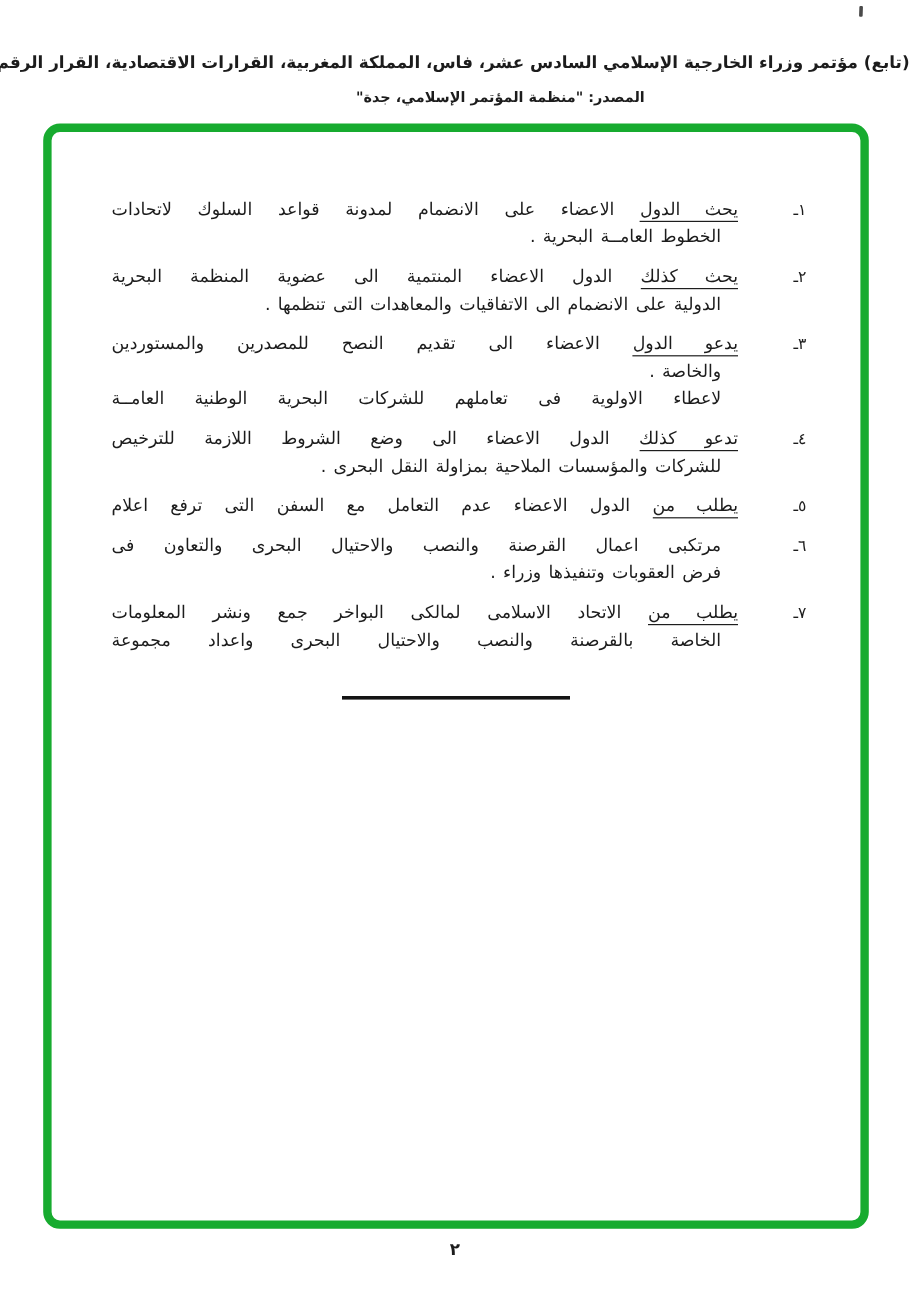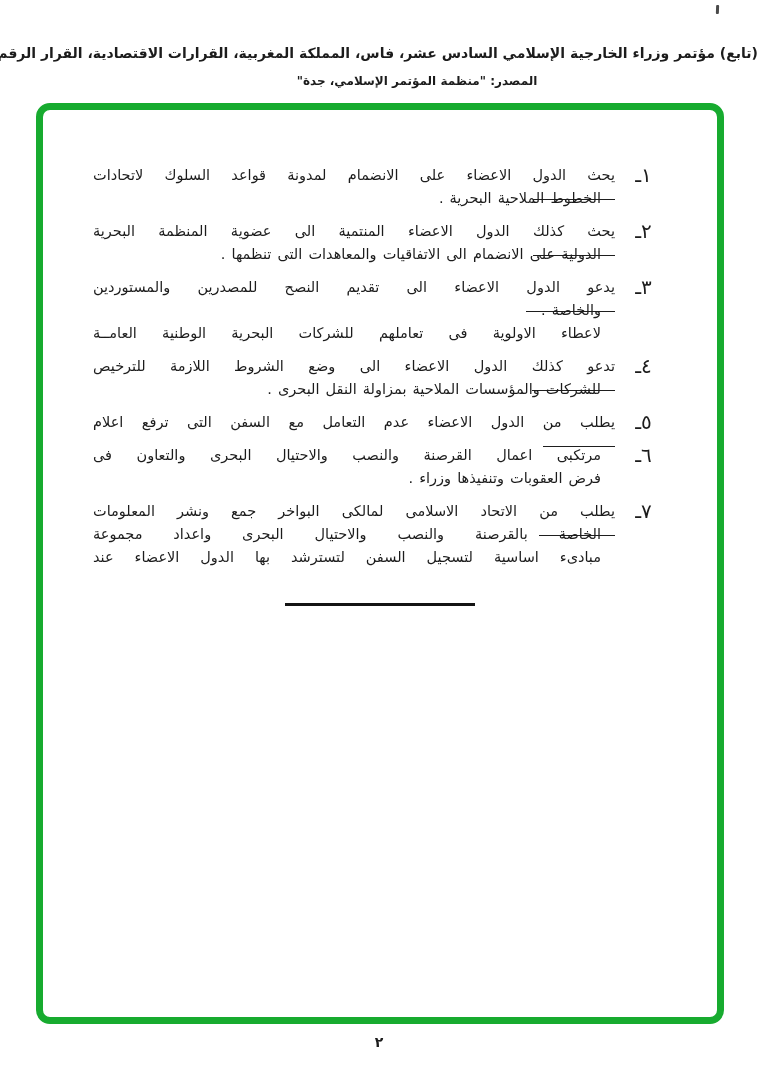"يحث الدول" .lead { font-family: none -> Liberation Serif, serif; padding-bottom: 16px -> 1px }
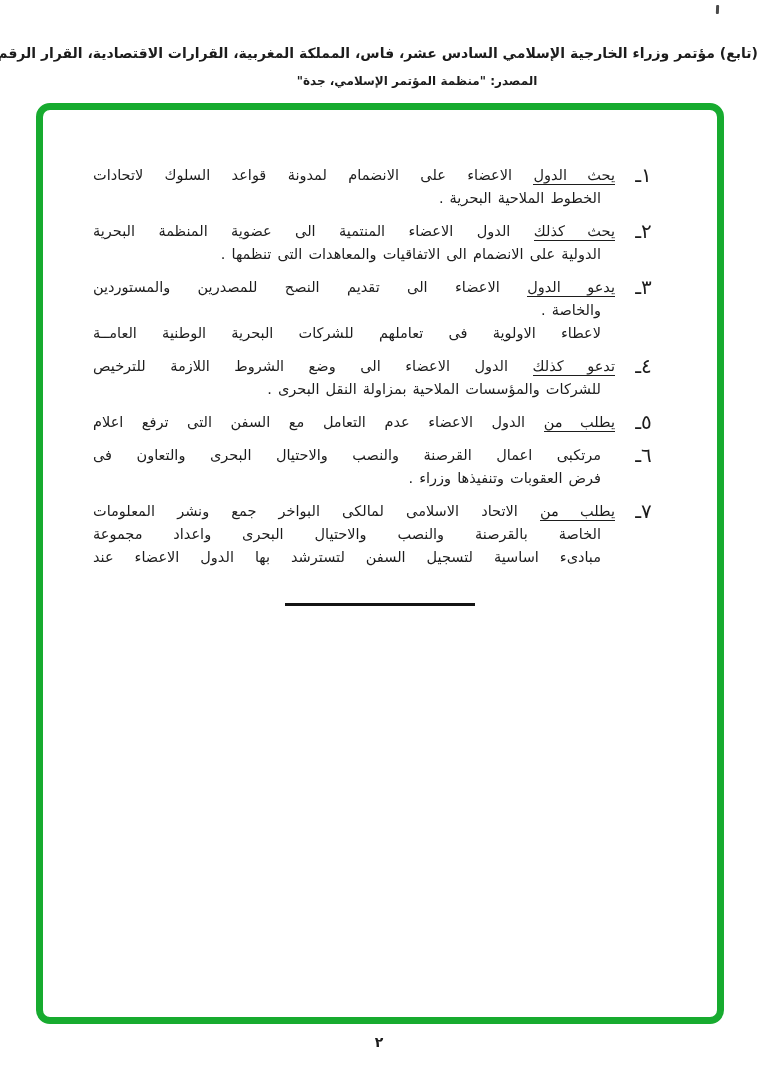"١ـ" .num { font-size: 20px -> 13px; text-align: center -> right }
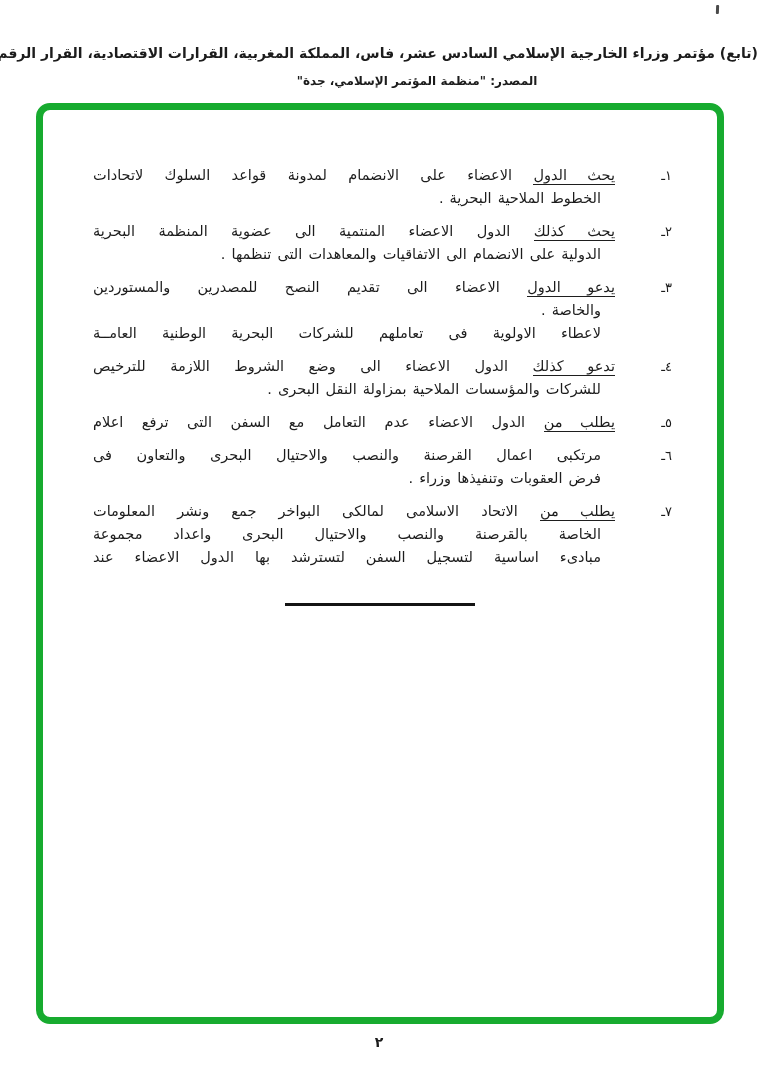"الخطوط الملاحية البحرية ." div.line { text: الملاحية -> العامــة }
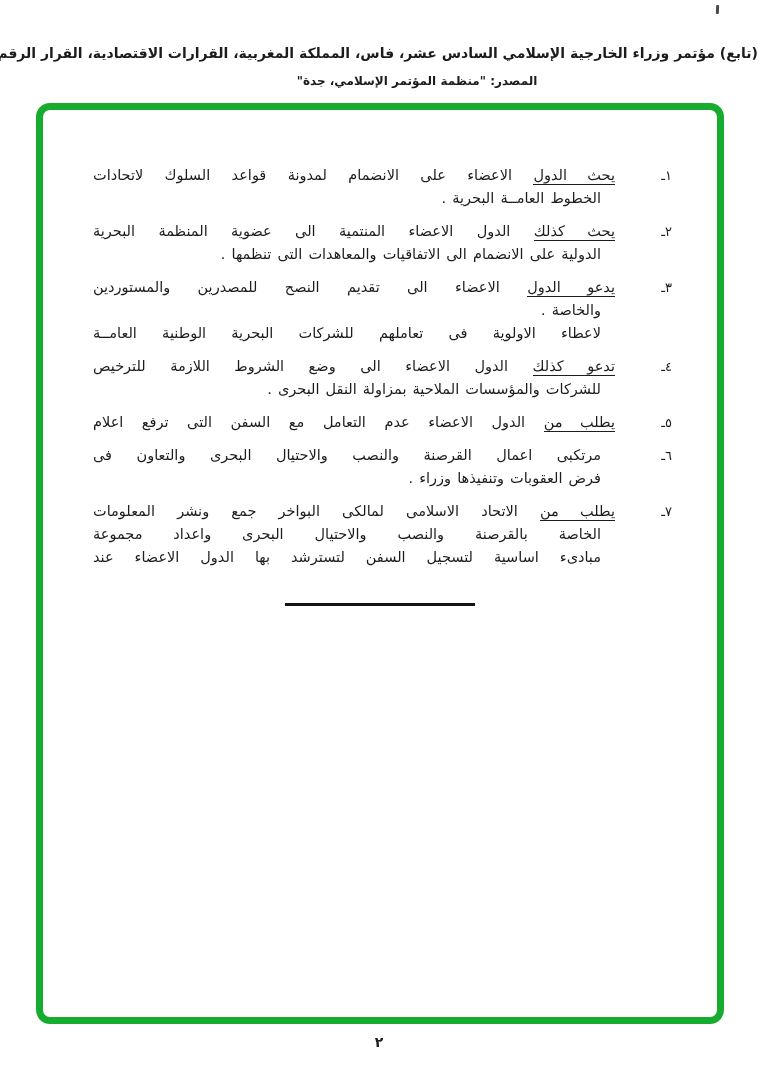"مبادىء اساسية لتسجيل السفن لتسترشد" div.line { html: <div>مبادىء اساسية لتسجيل السفن لتسترشد بها الدول الاعضاء عند</div> -> none }
